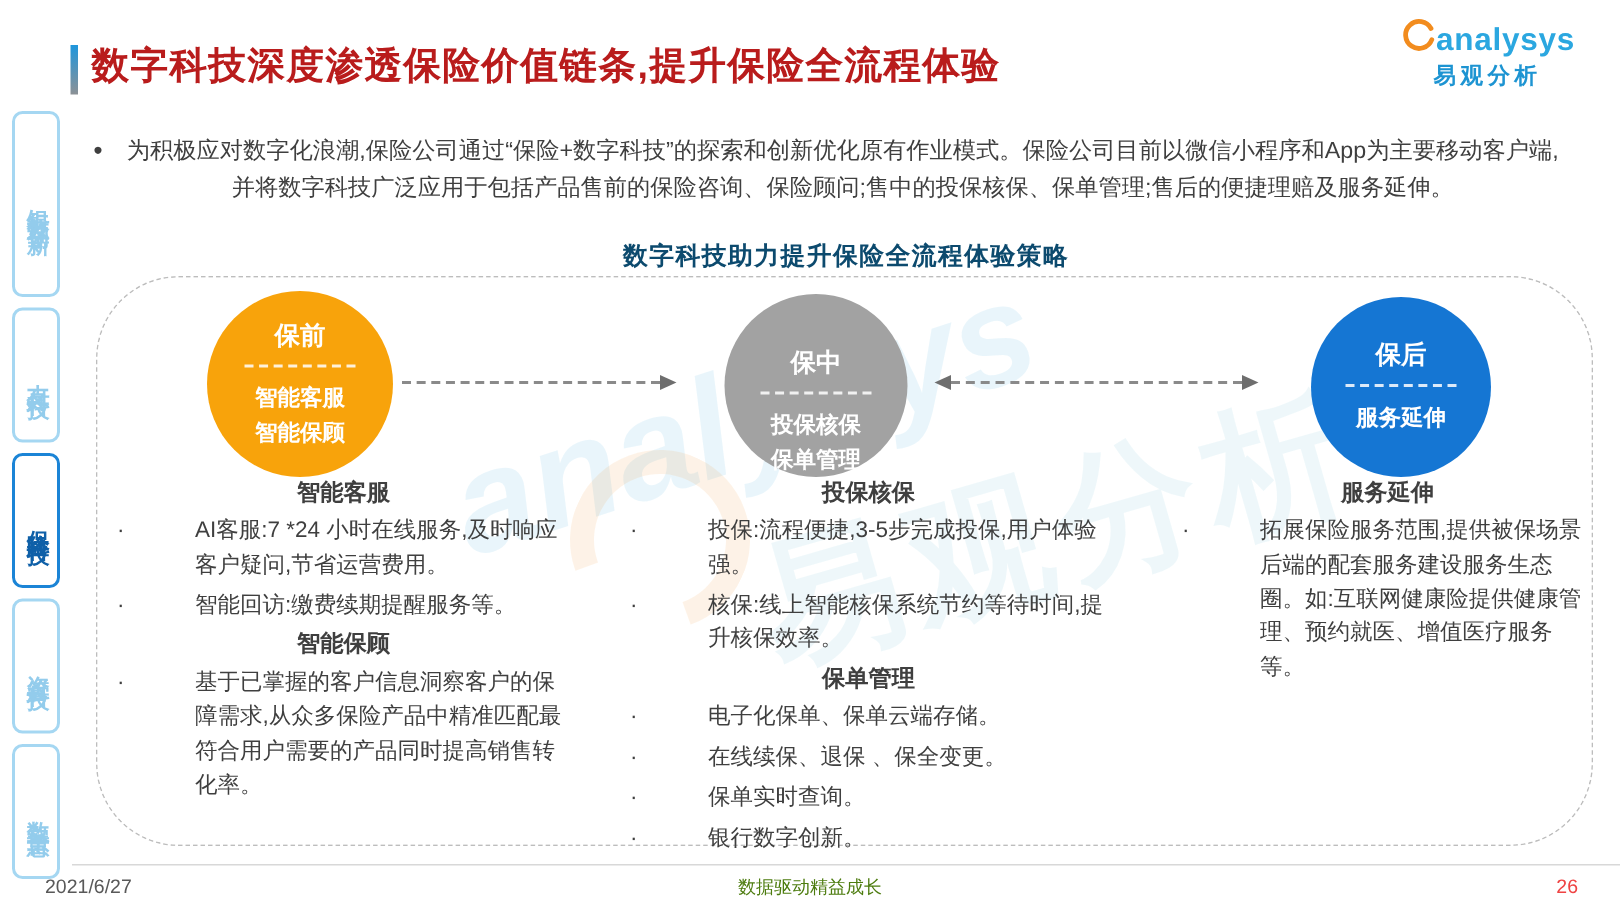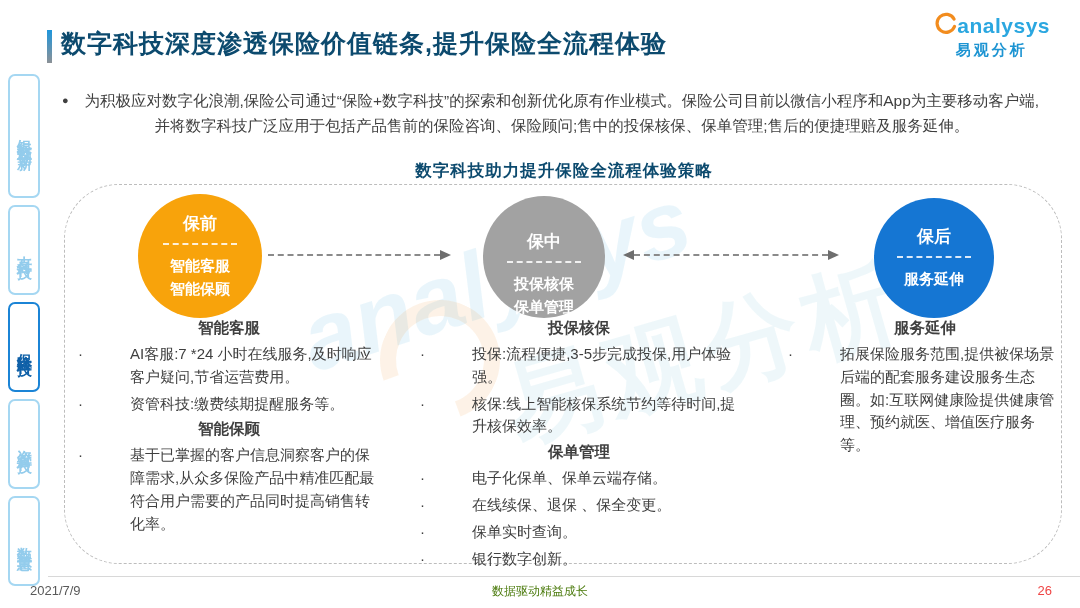"数字科技深度渗透保险价值链条,提升保险全流程体验" .page-title { color: #0c4a6e -> #b91c1c }
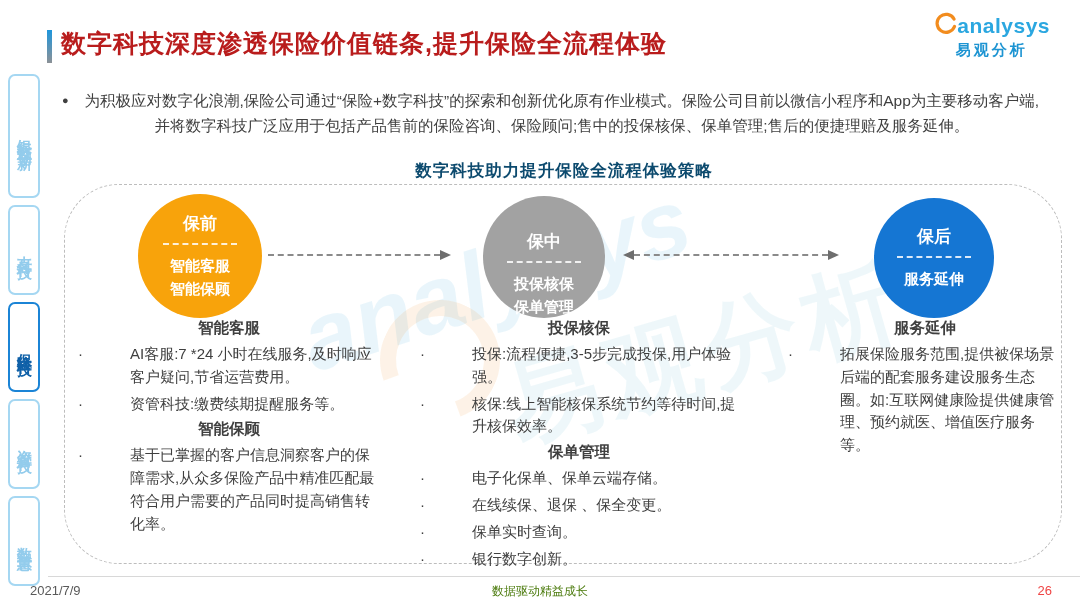"资管科技:缴费续期提醒服务等。" span.txt { text: 资管科技 -> 智能回访 }
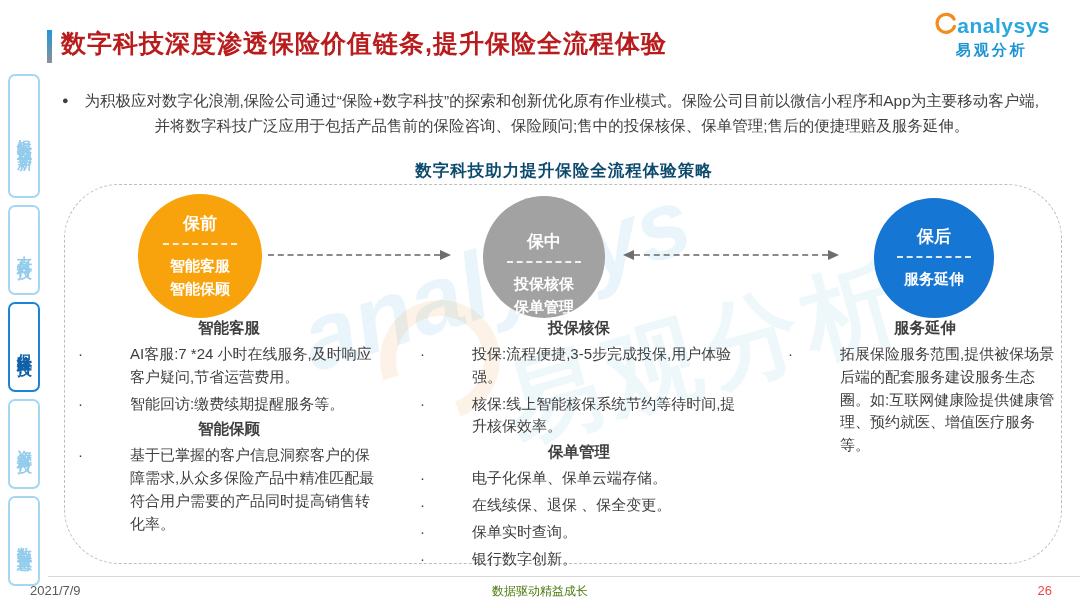"2021/7/9" div.footer-date { text: 2021/7/9 -> 2021/6/27 }
